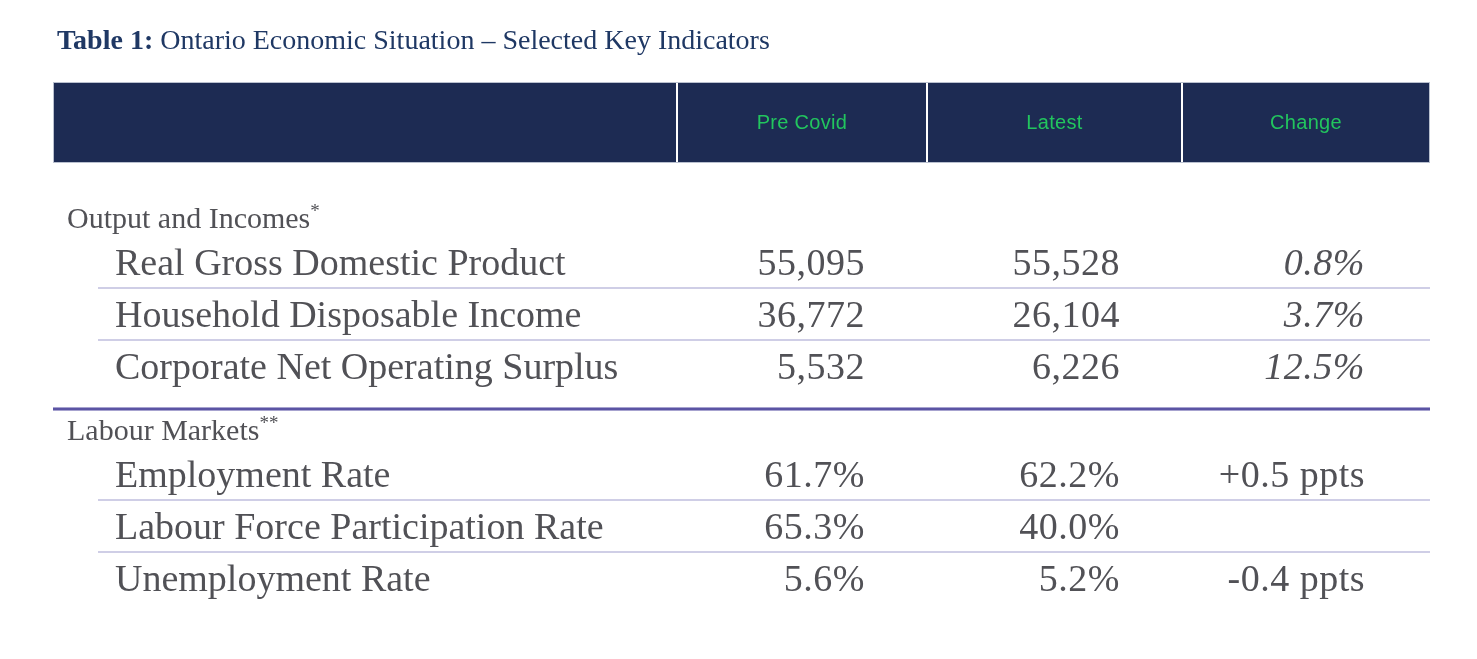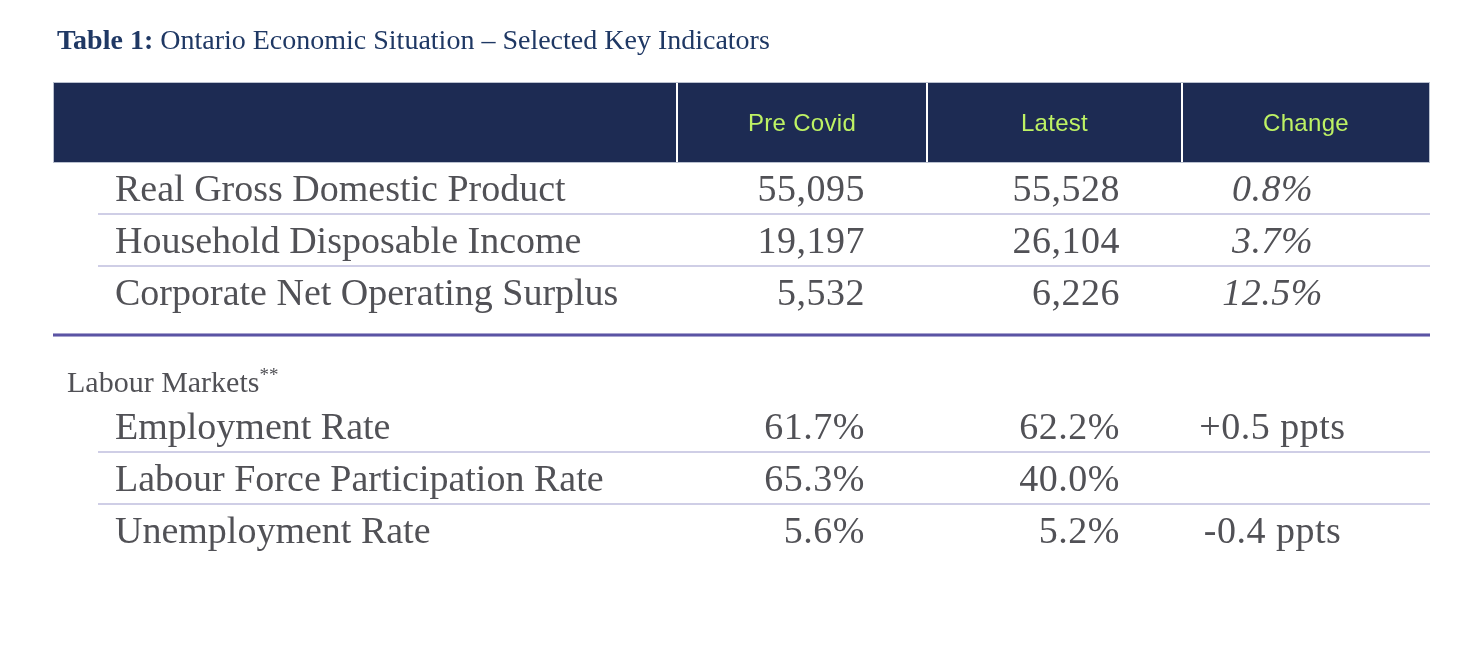"Pre Covid" .header-cell { color: #bef264 -> #22c55e; font-size: 24px -> 20px }
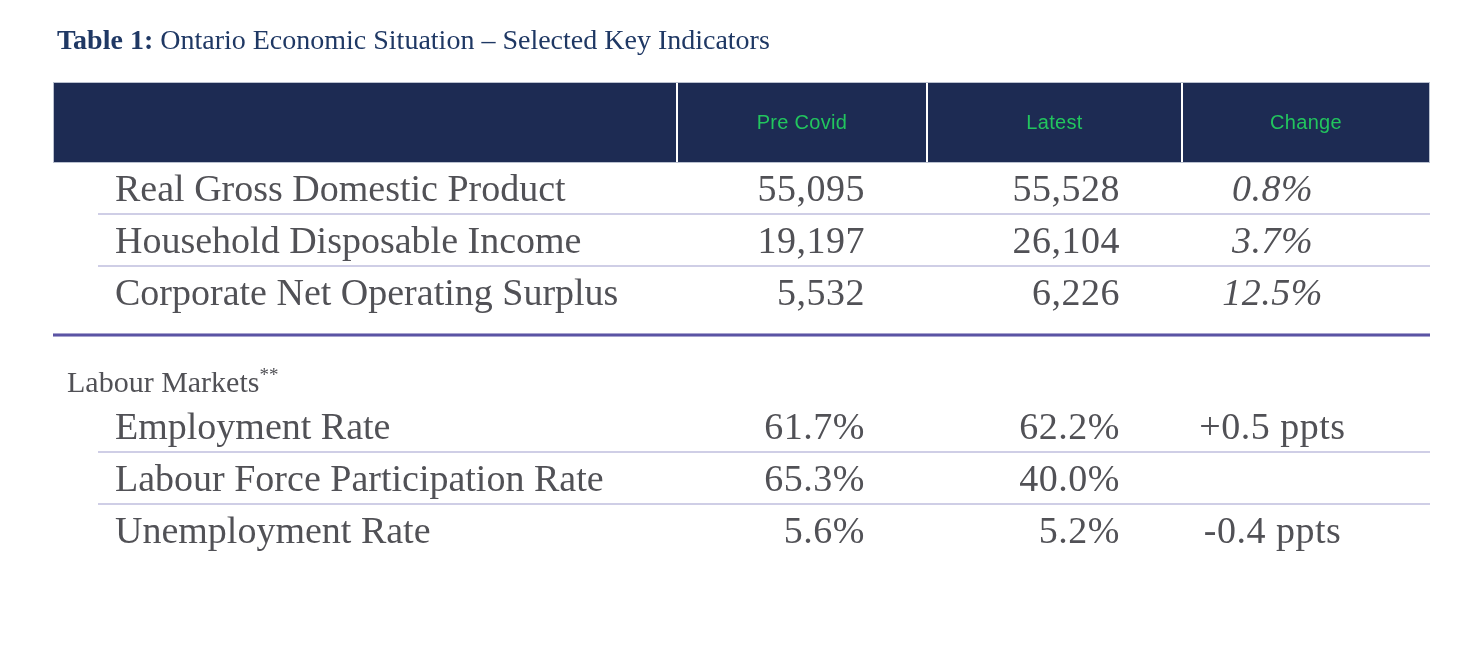"Output and Incomes*" div.section-heading { html: none -> <div> <span>Output and Incomes</span><sup>*</sup> </div> }
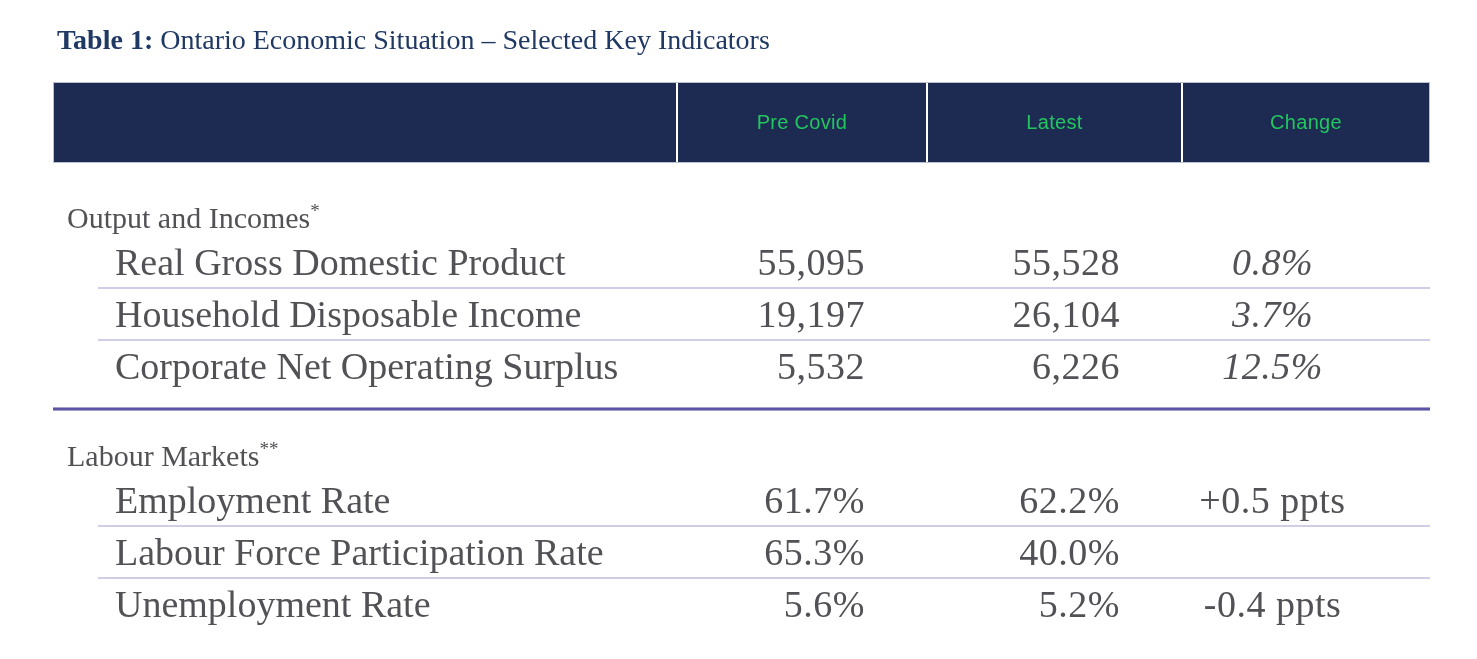"0.8%" .c3.num { text-align: center -> none }
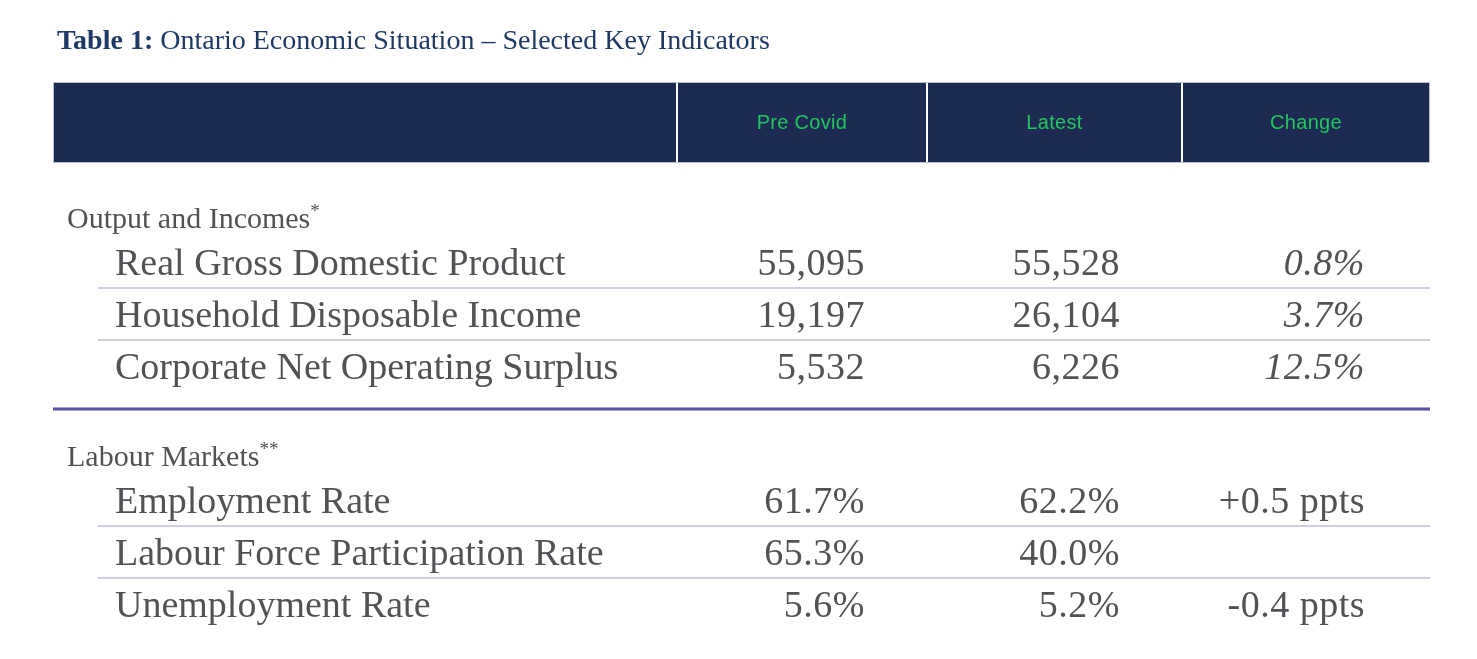"19,197" div.c1 { text: 19,197 -> 36,772 }
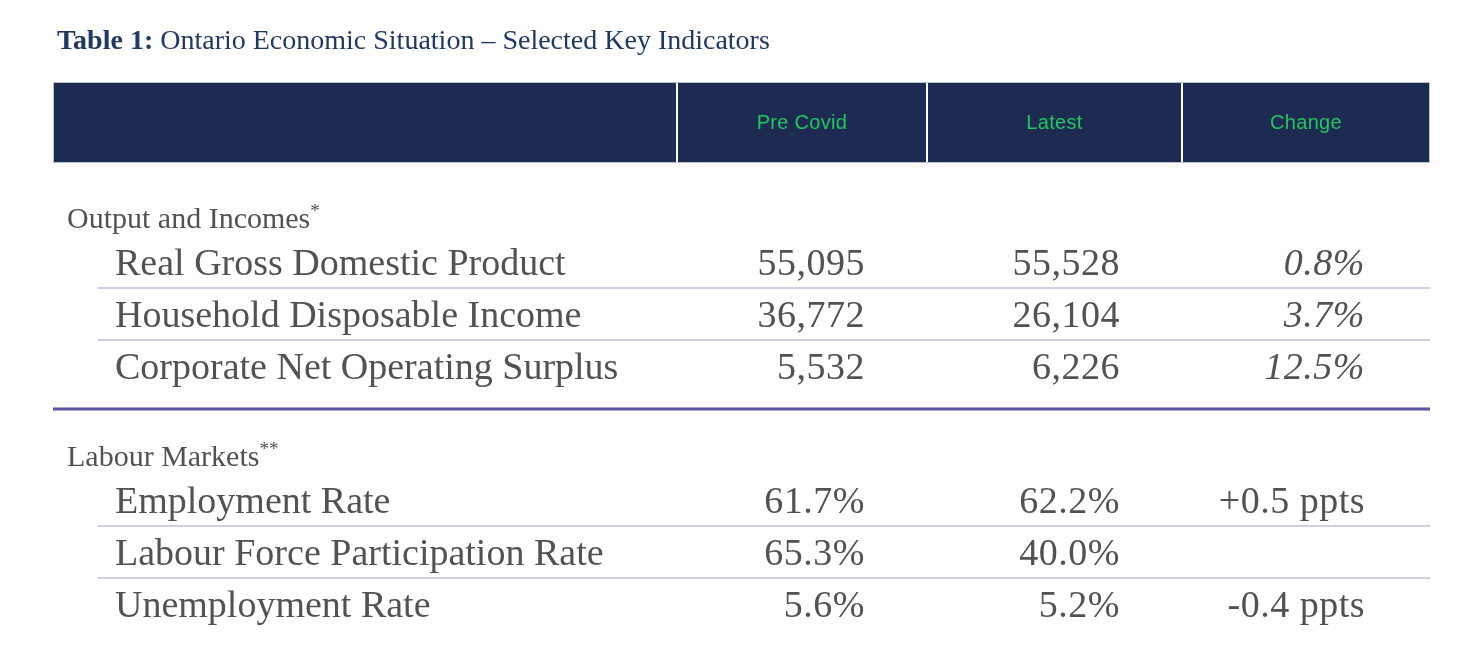"Labour Markets**" .section-heading.second { margin-top: 26px -> none }
